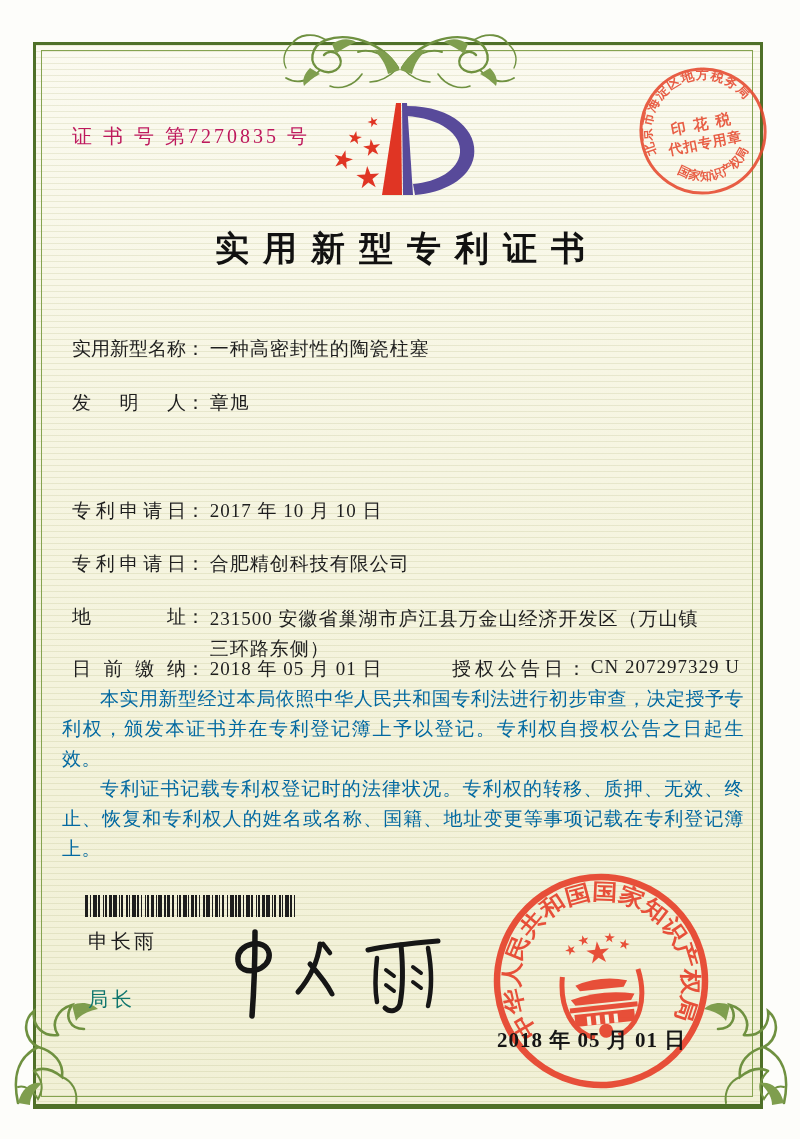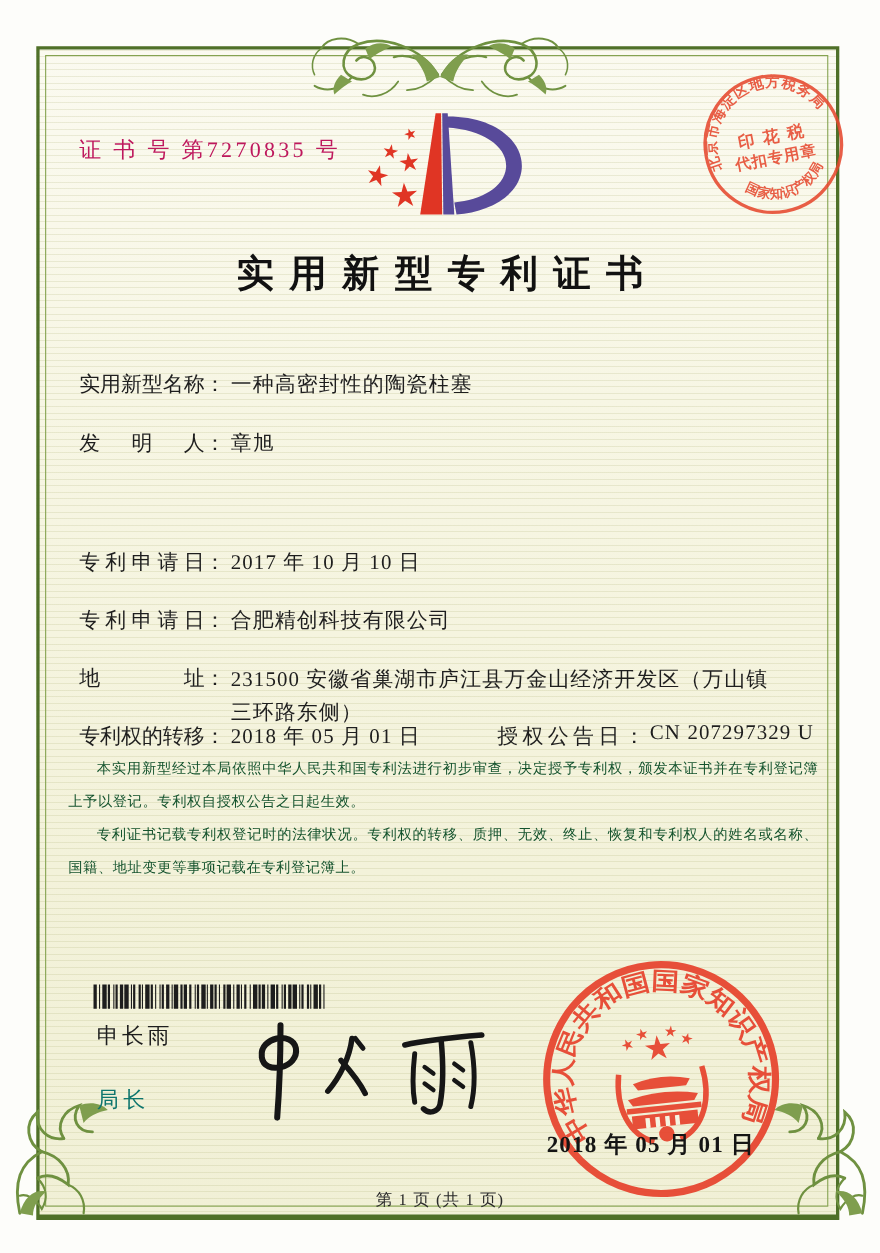"专利权的转移" span.lab { text: 专利权的转移 -> 日前缴纳 }
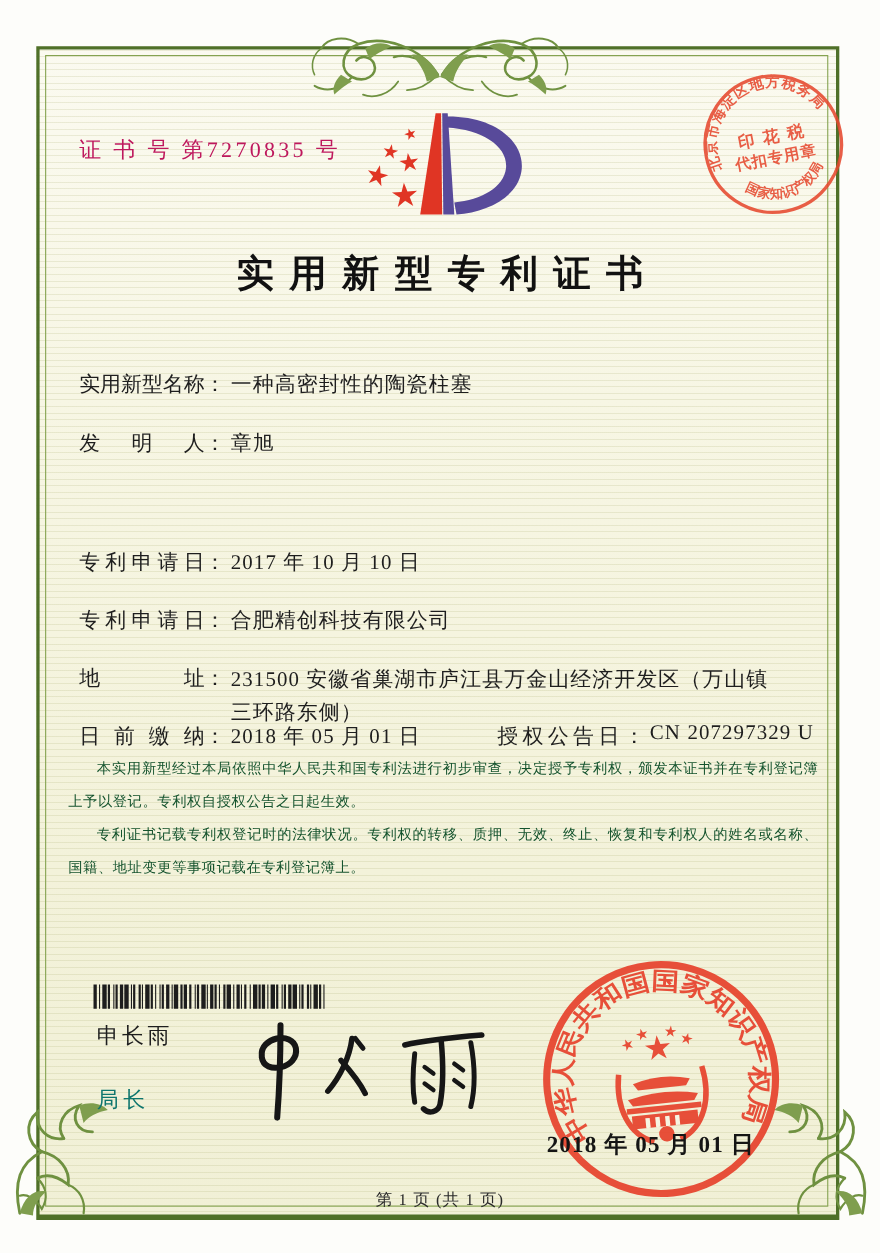"本实用新型经过本局依照中华人民共和国专利法进行初步审查，决定授予专利权，颁发本证" .paras { color: #14532d -> #0369a1; font-size: 13px -> 19px }
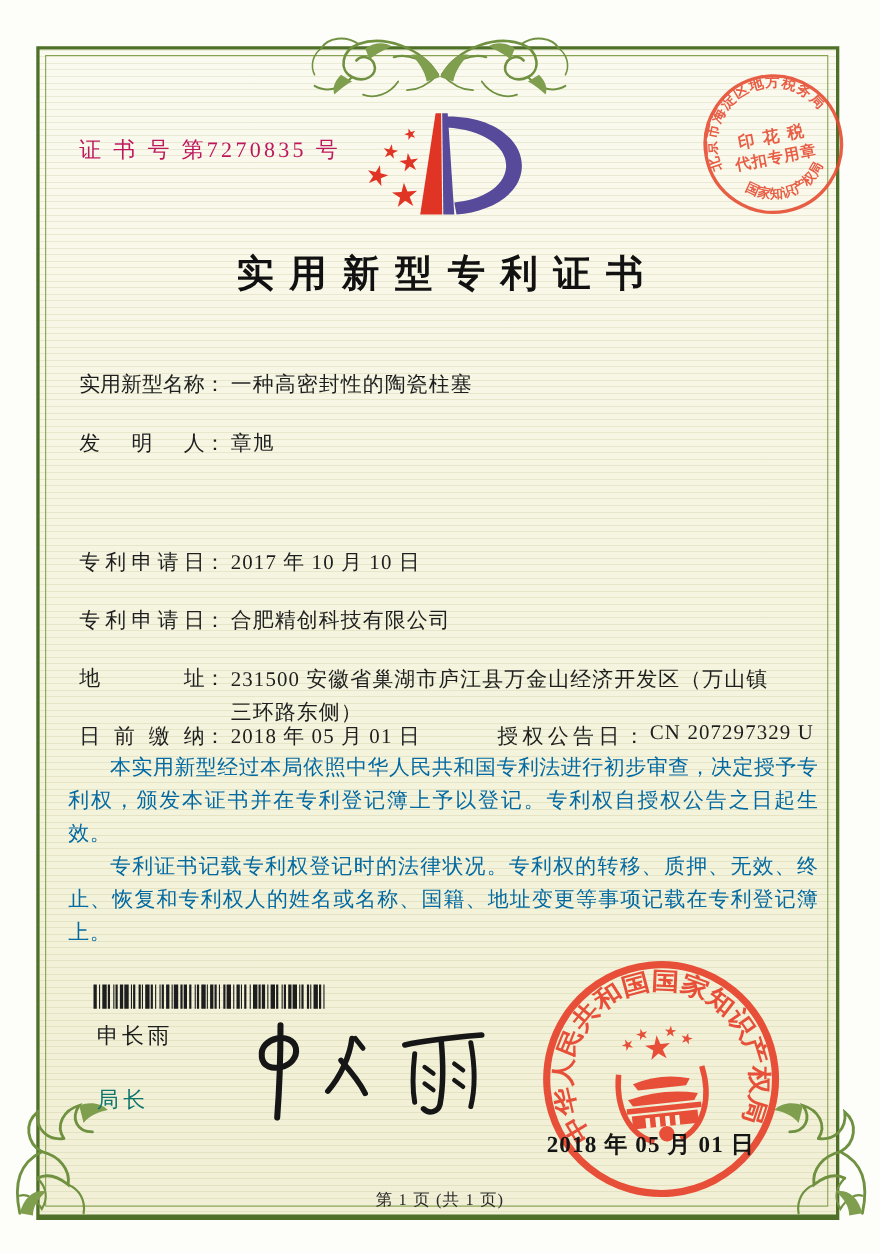"第 1 页 (共 1" div.footer { html: <div>第 1 页 (共 1 页)</div> -> none }
